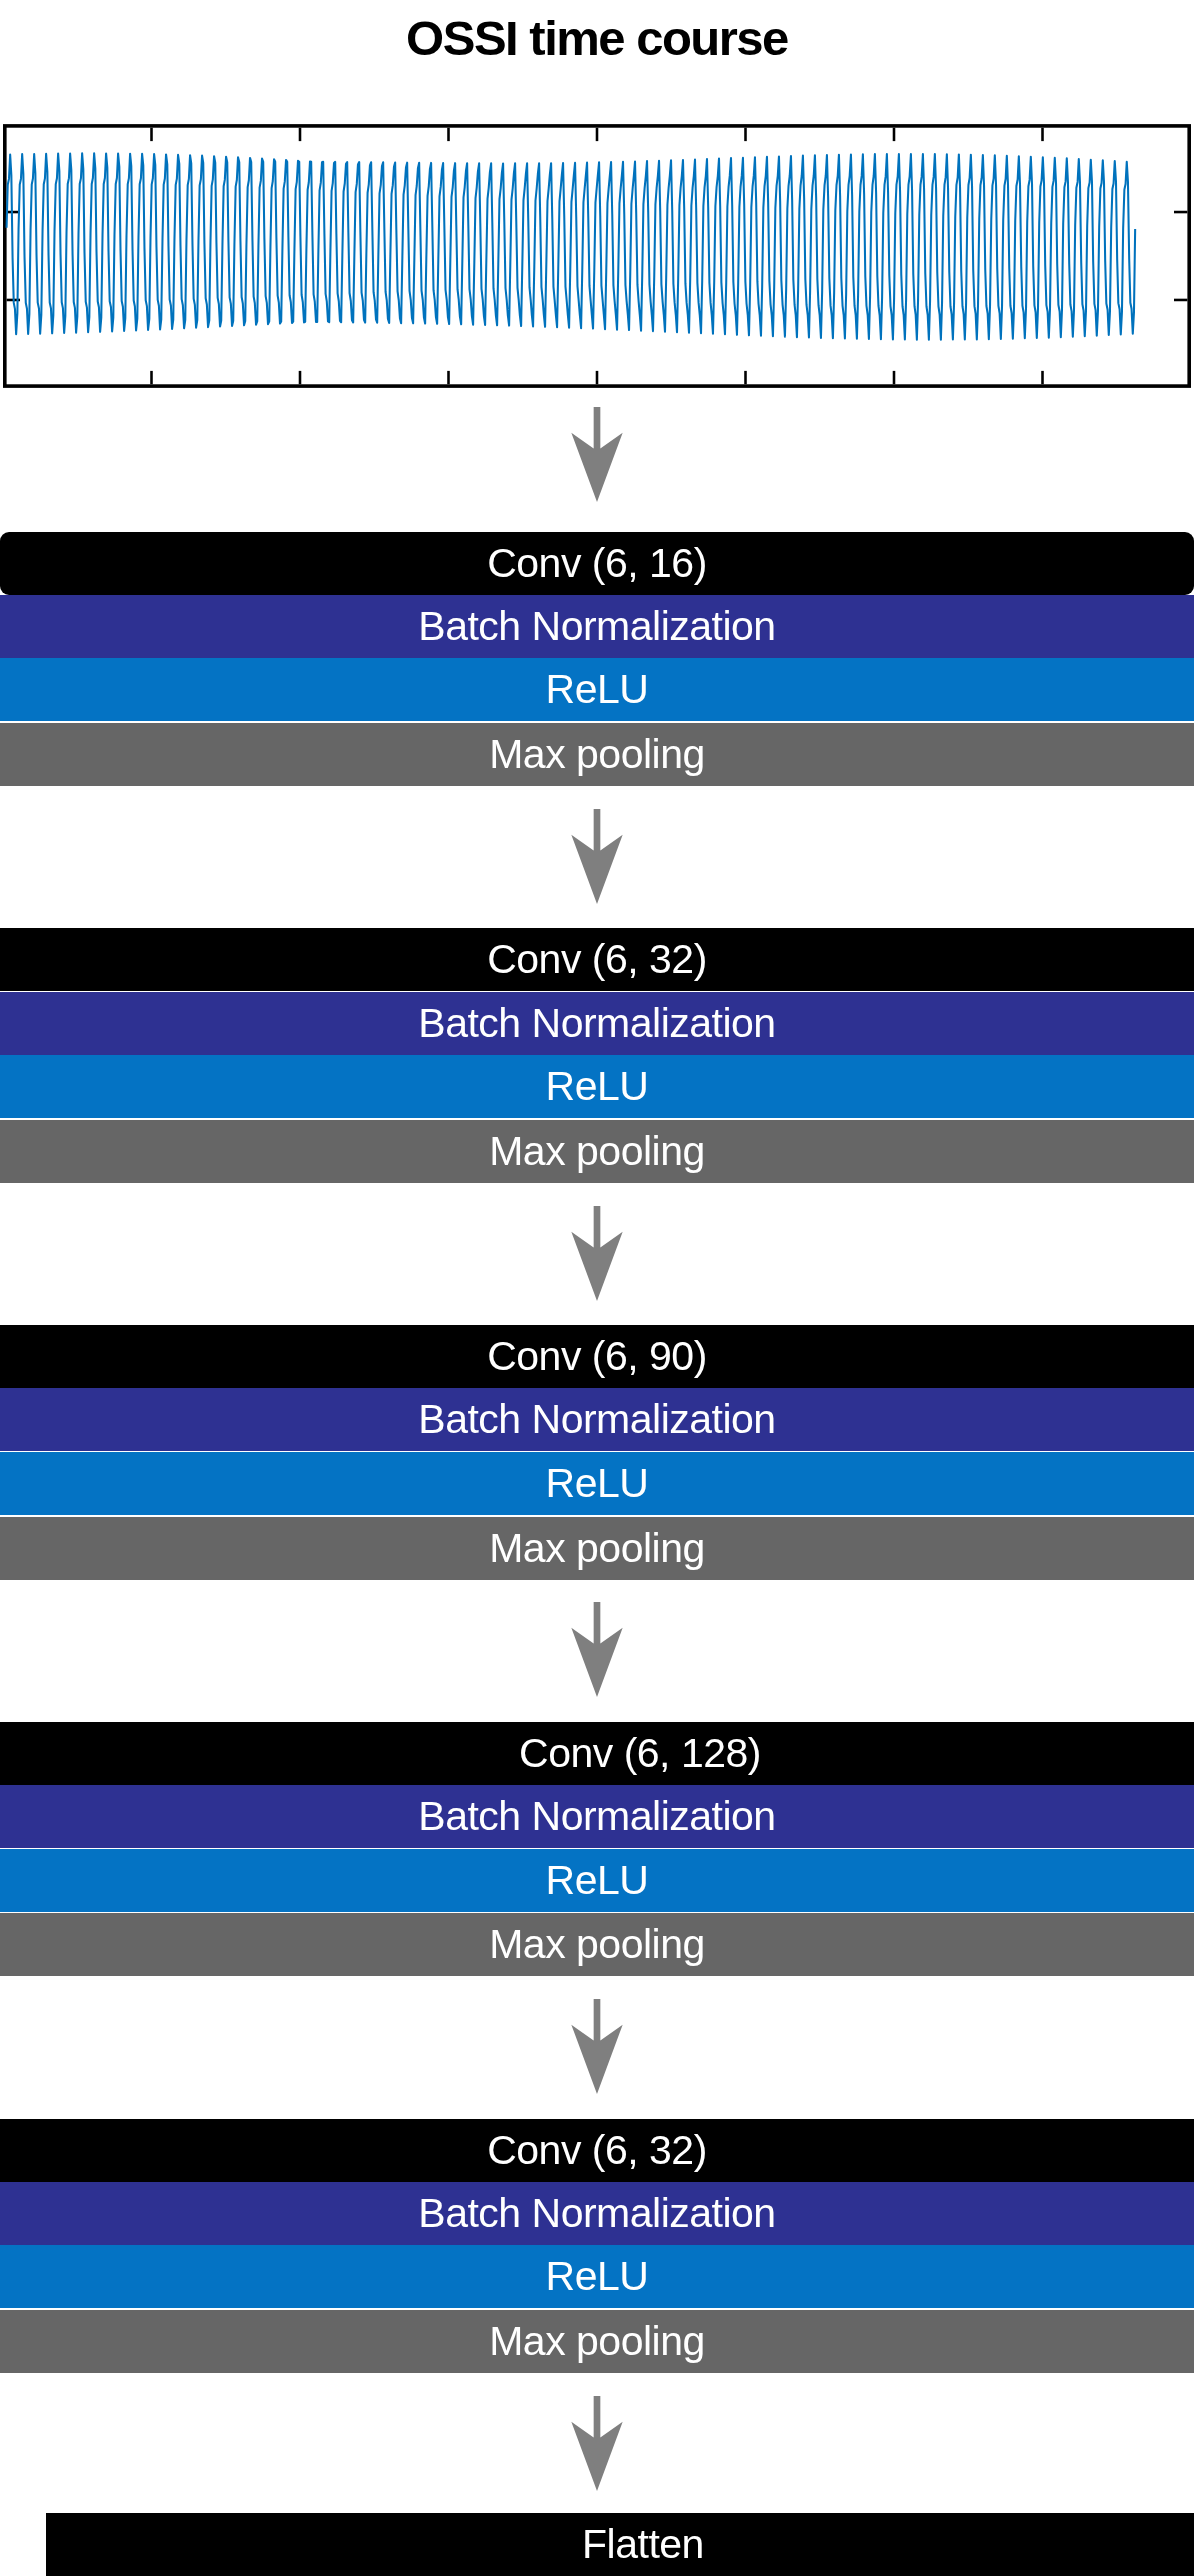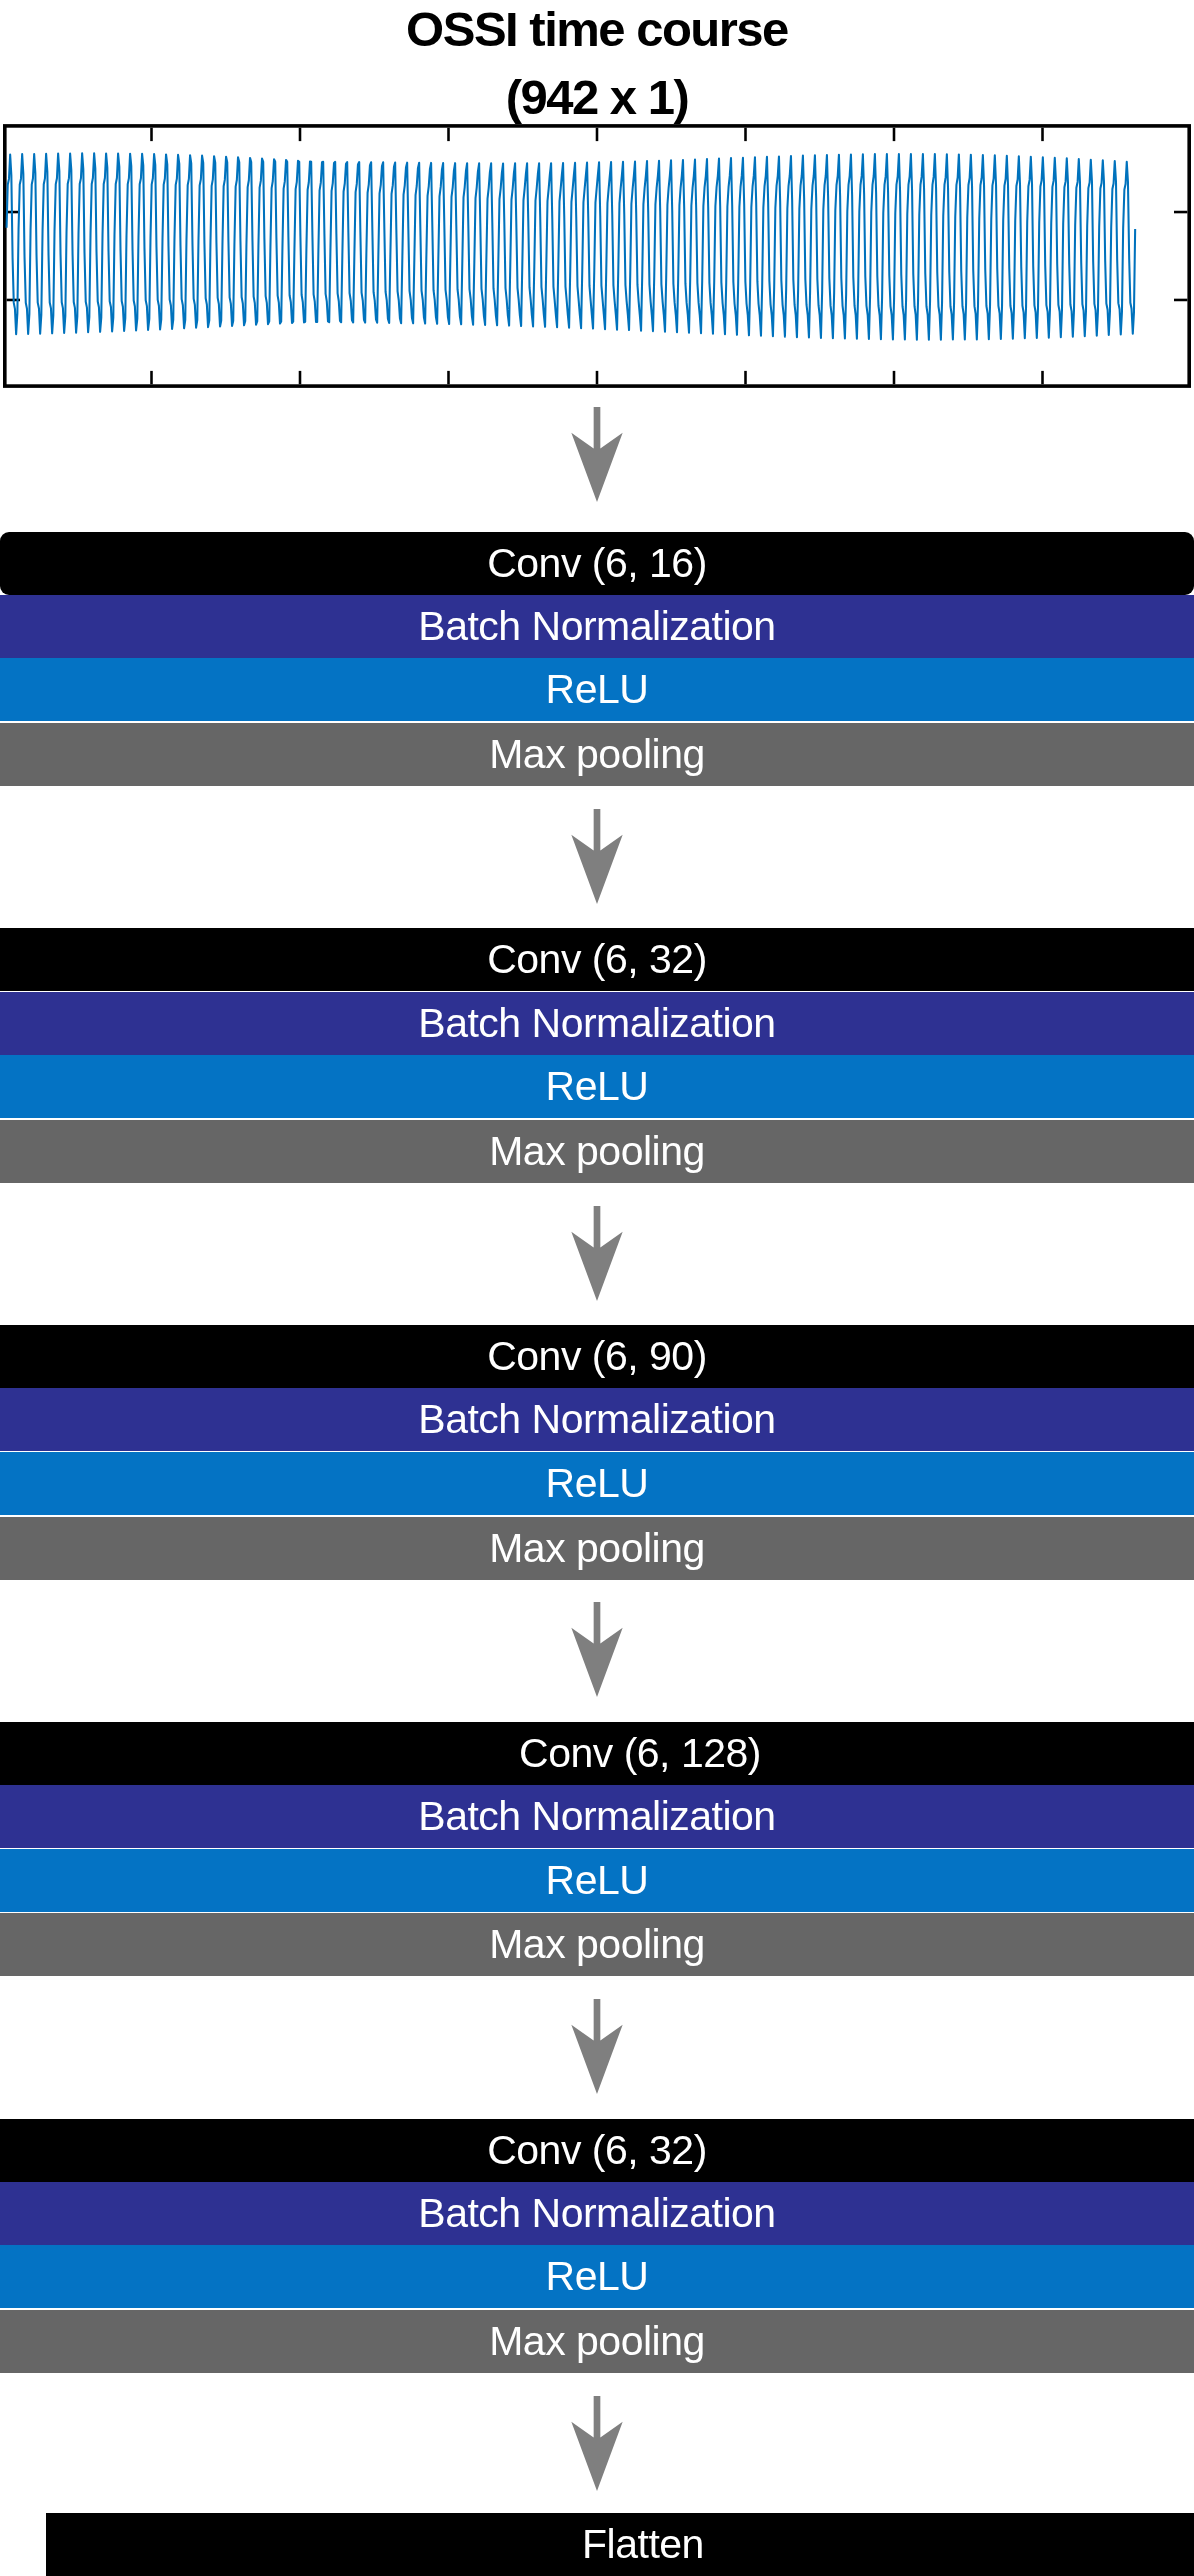"OSSI time course" div.title-line { top: 3px -> 12px }
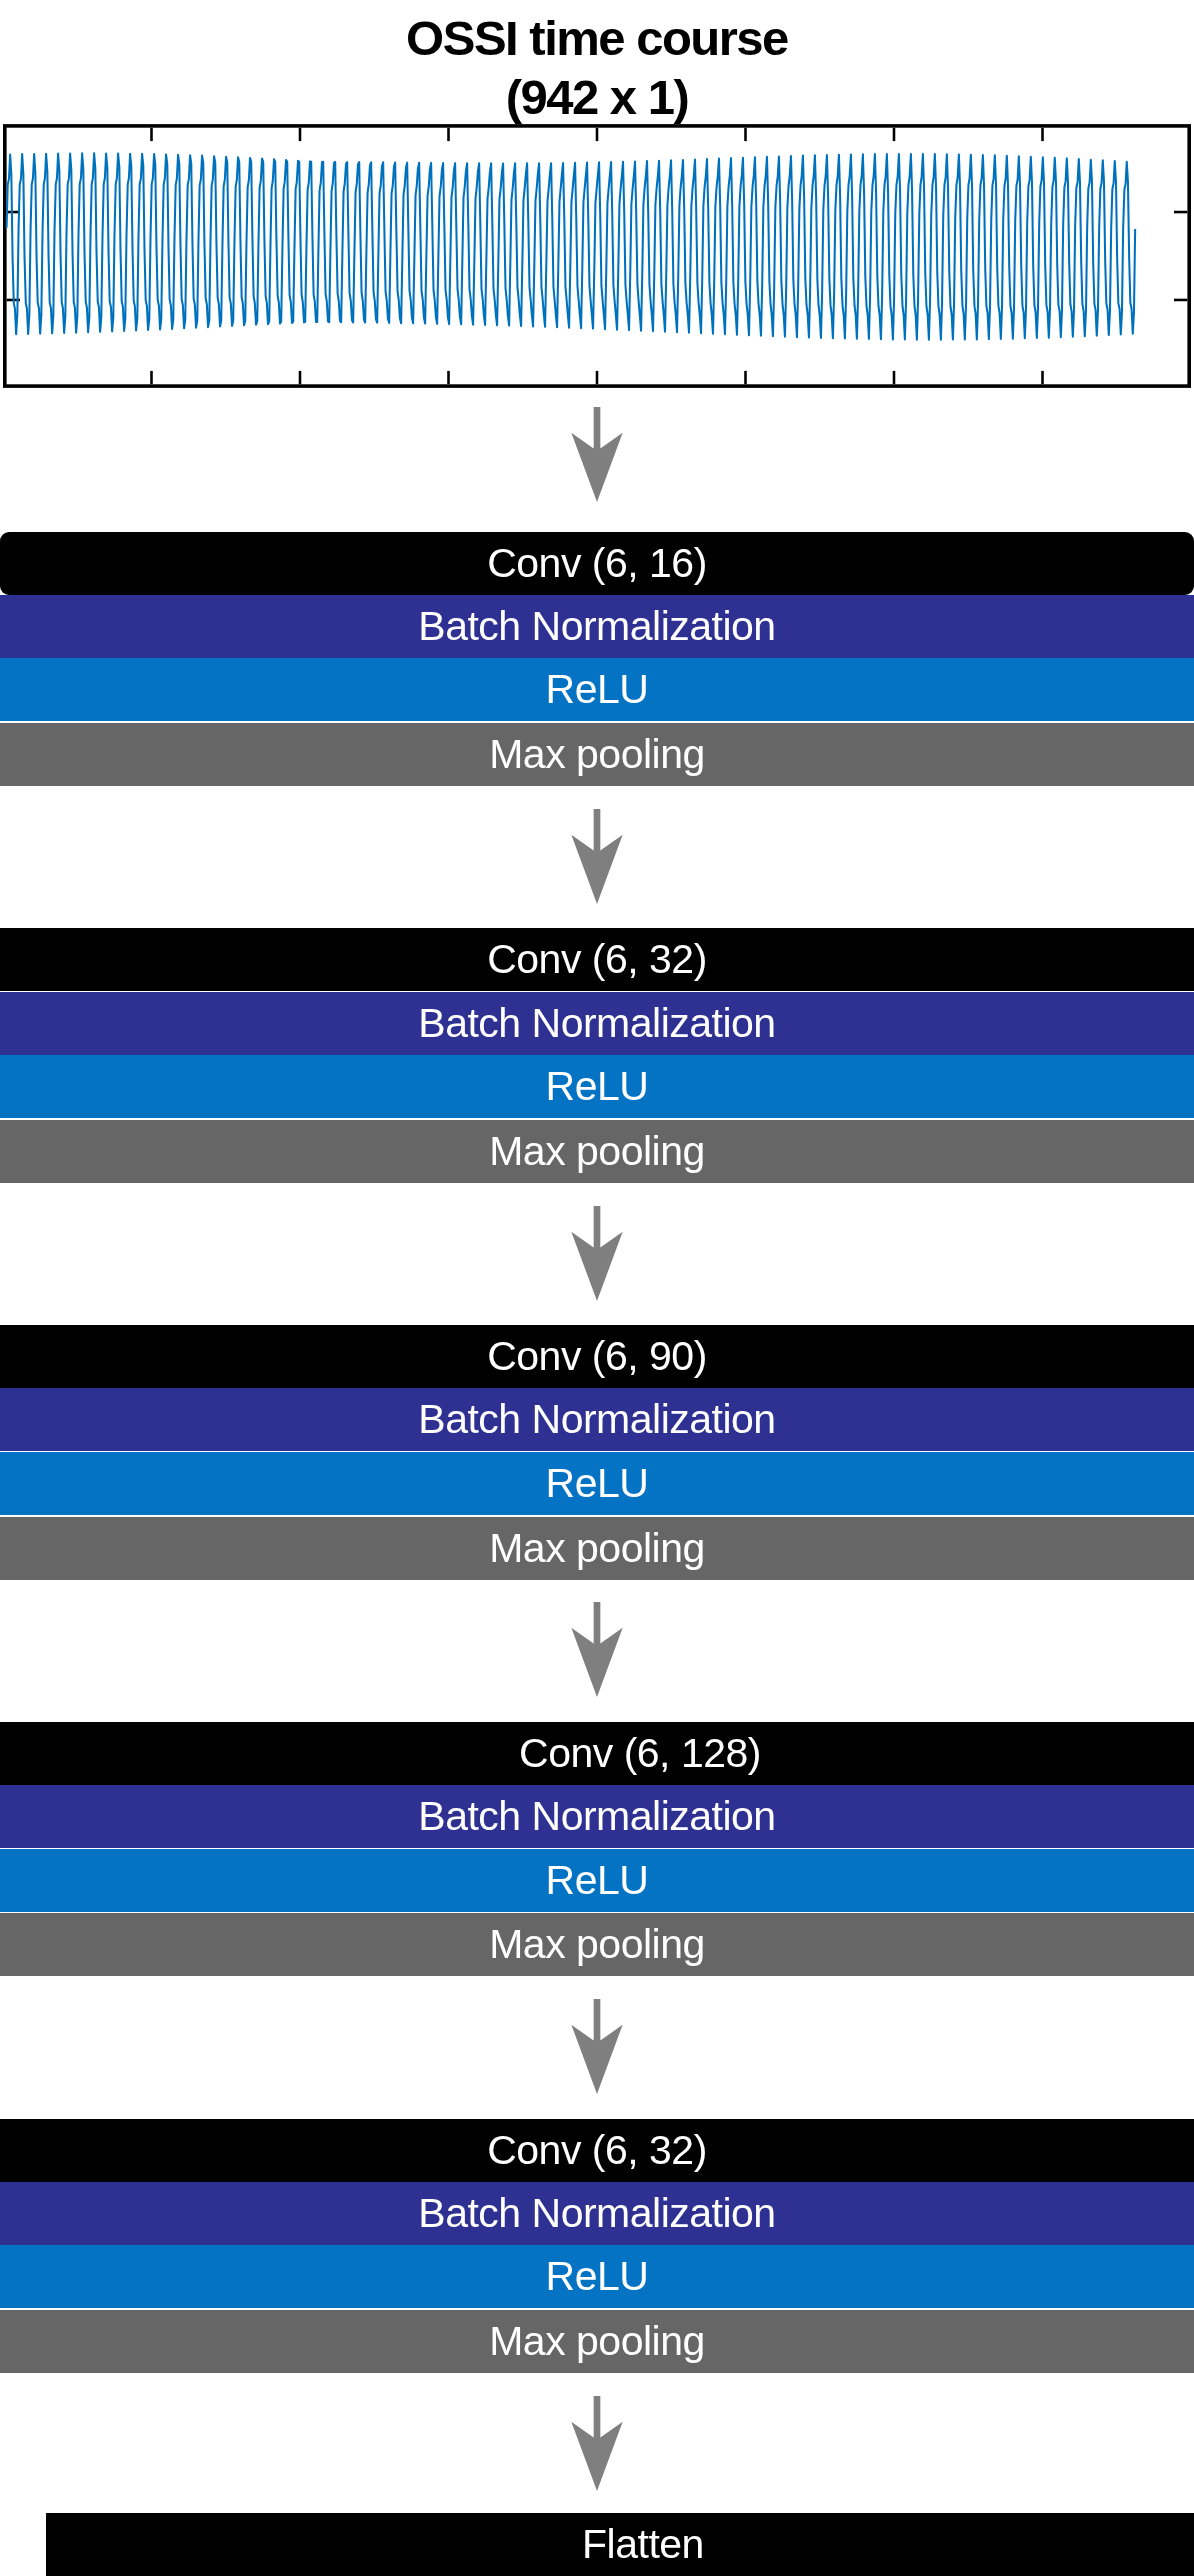"(942 x 1)" div.title-line { html: <div>(942 x 1)</div> -> none }
